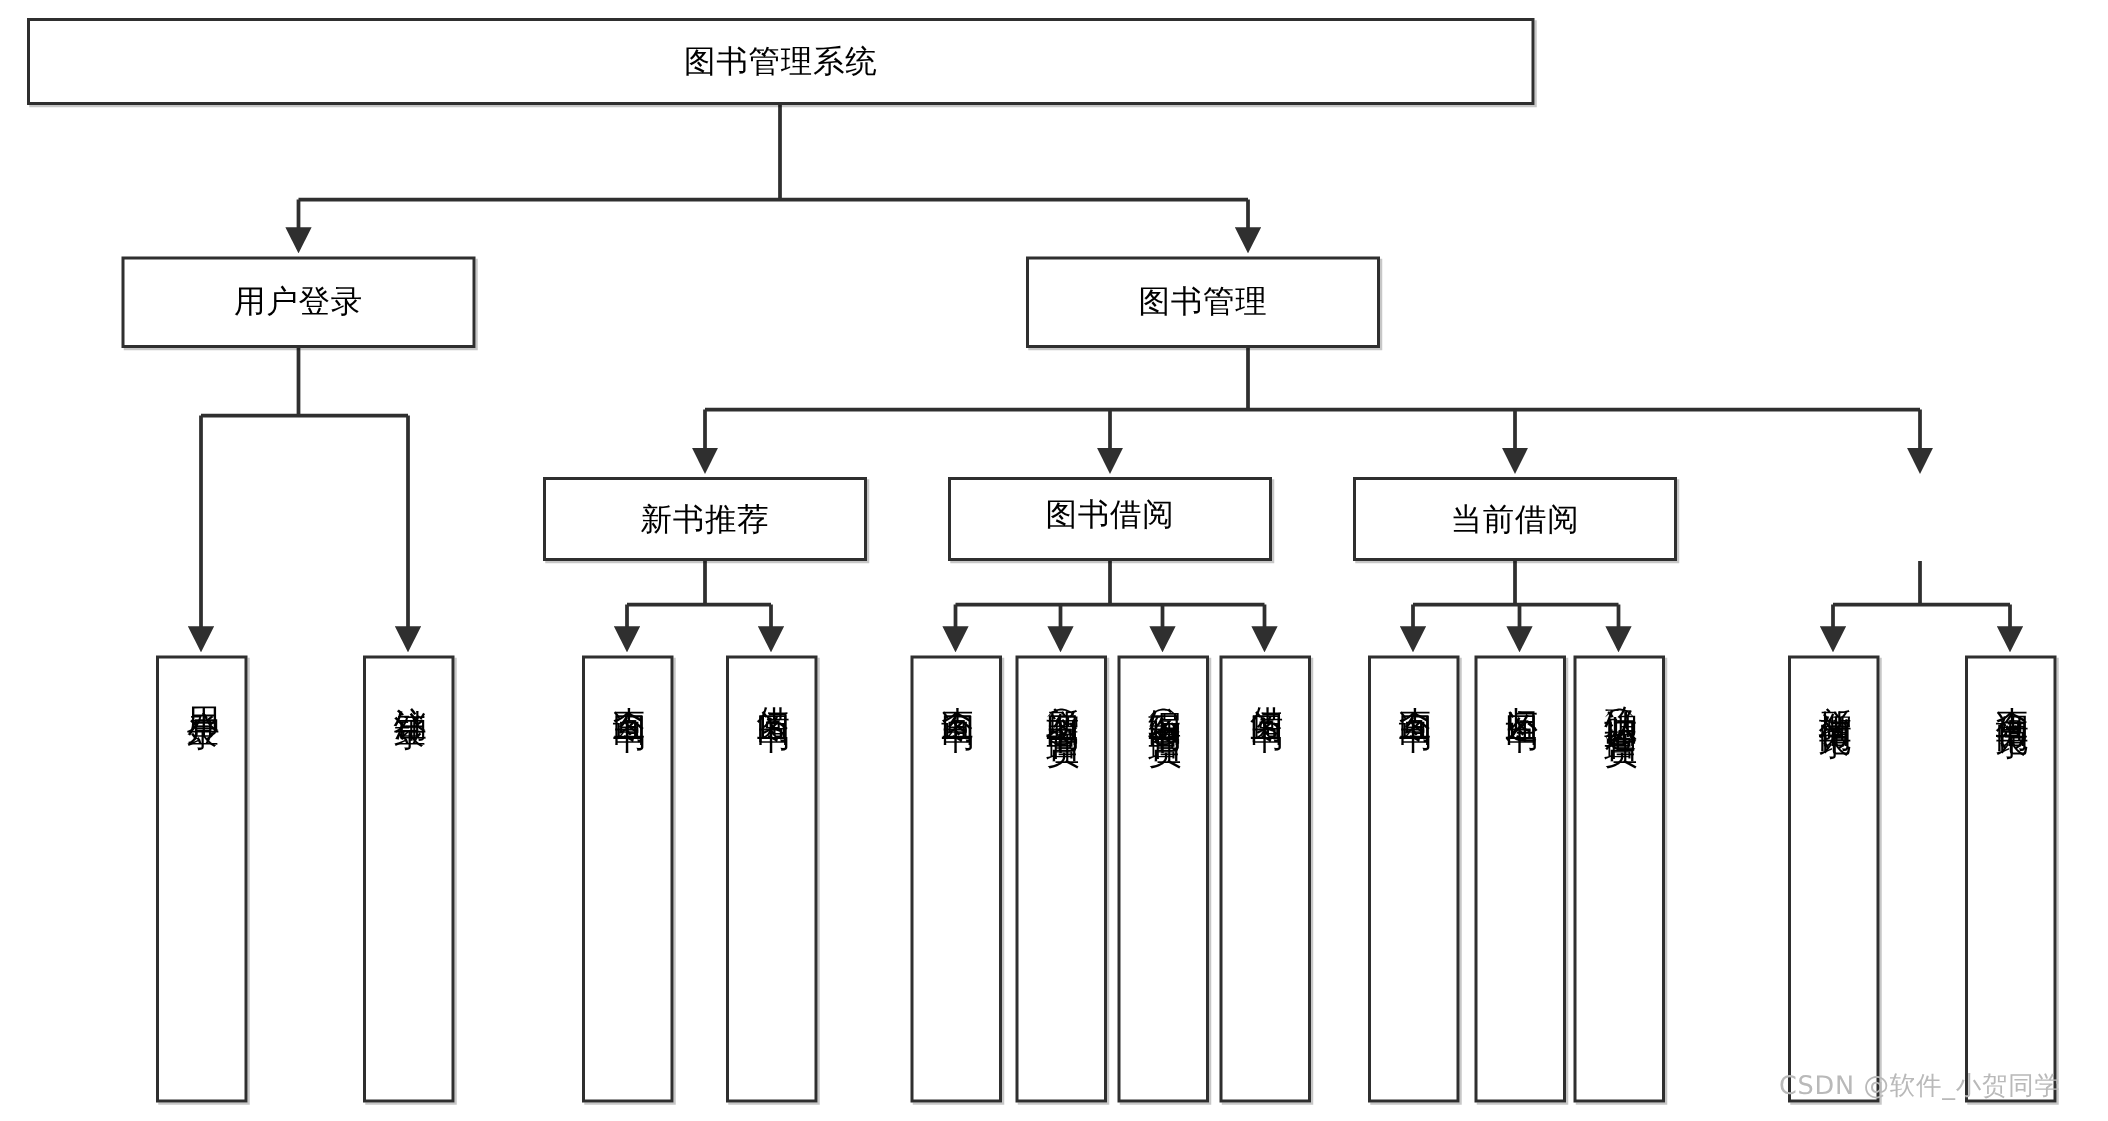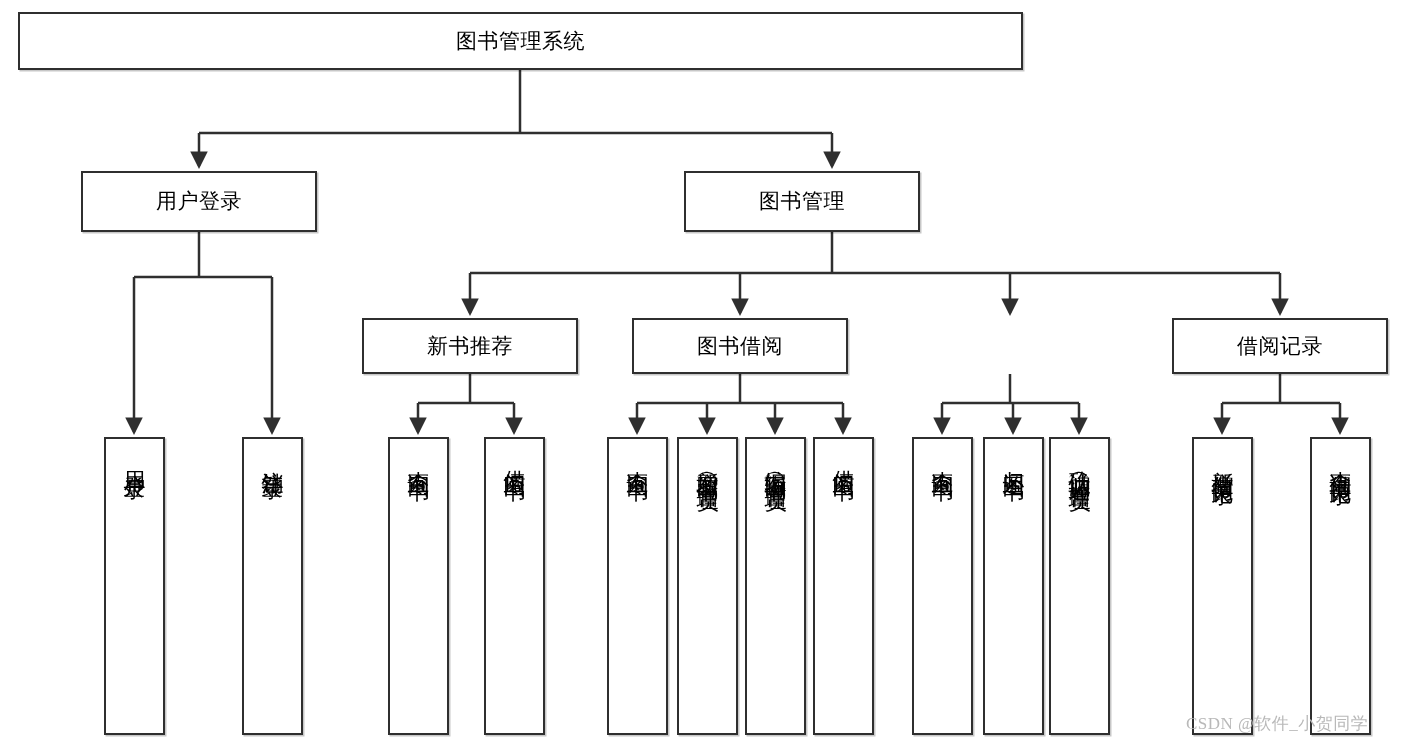"图书借阅" div.node { font-family: none -> Liberation Mono, monospace }
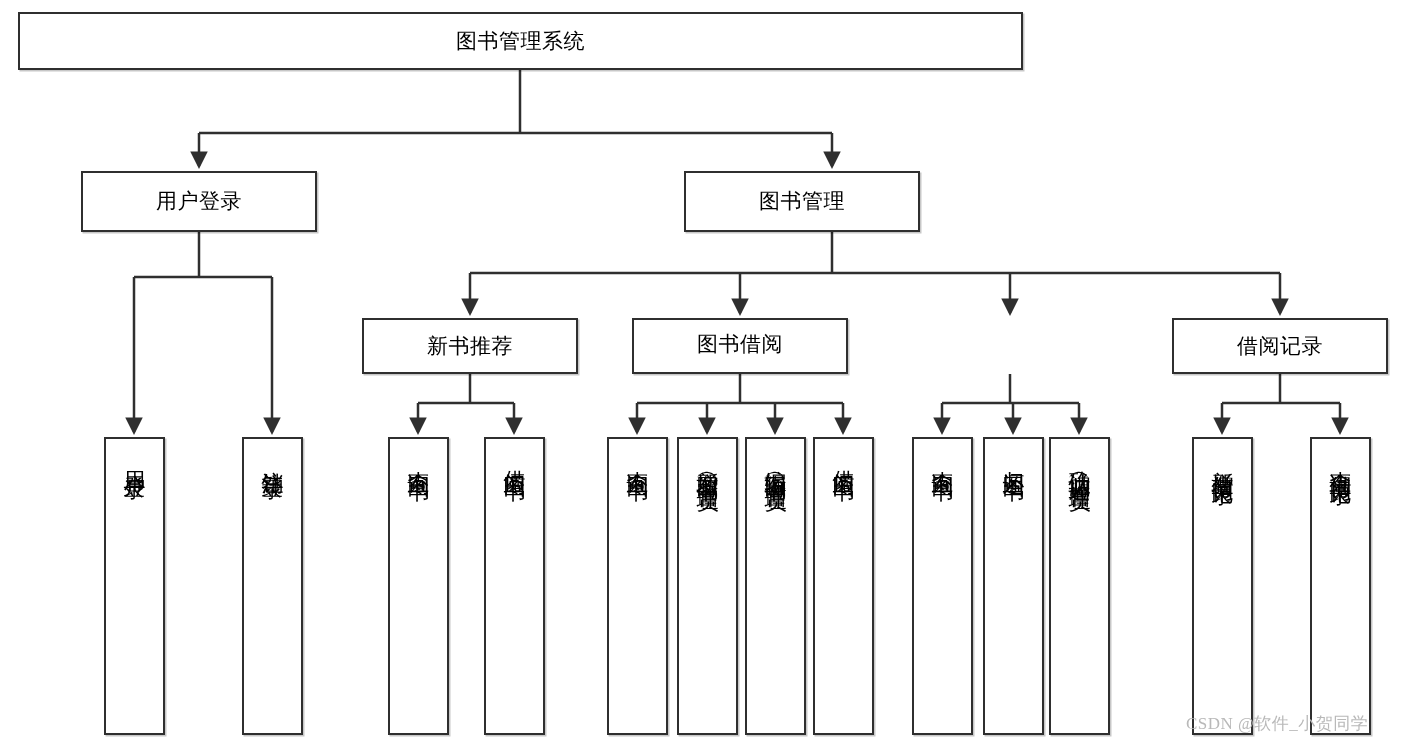"当前借阅" div.node { html: none -> <div> <span>当前借阅</span> </div> }
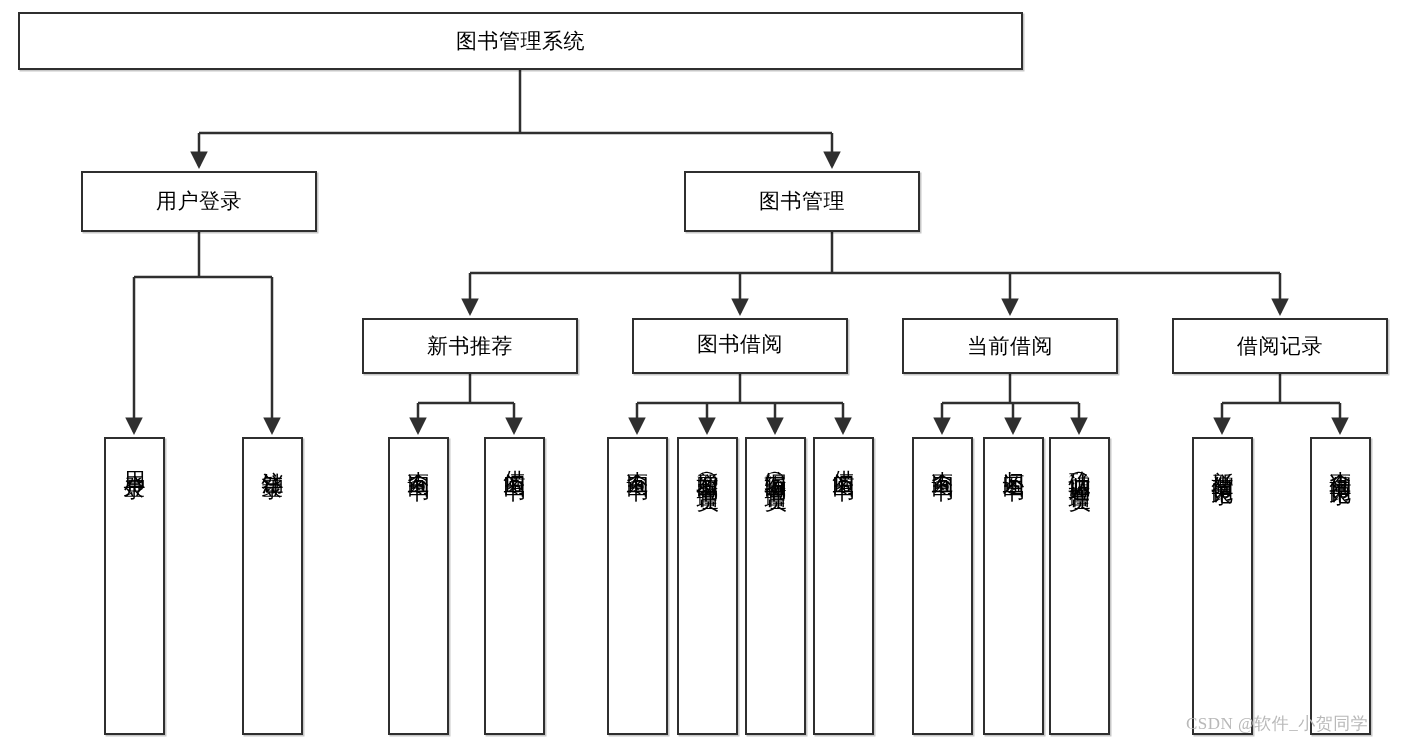"借阅记录" div.node { html: <div> <span>借阅记录</span> </div> -> none }
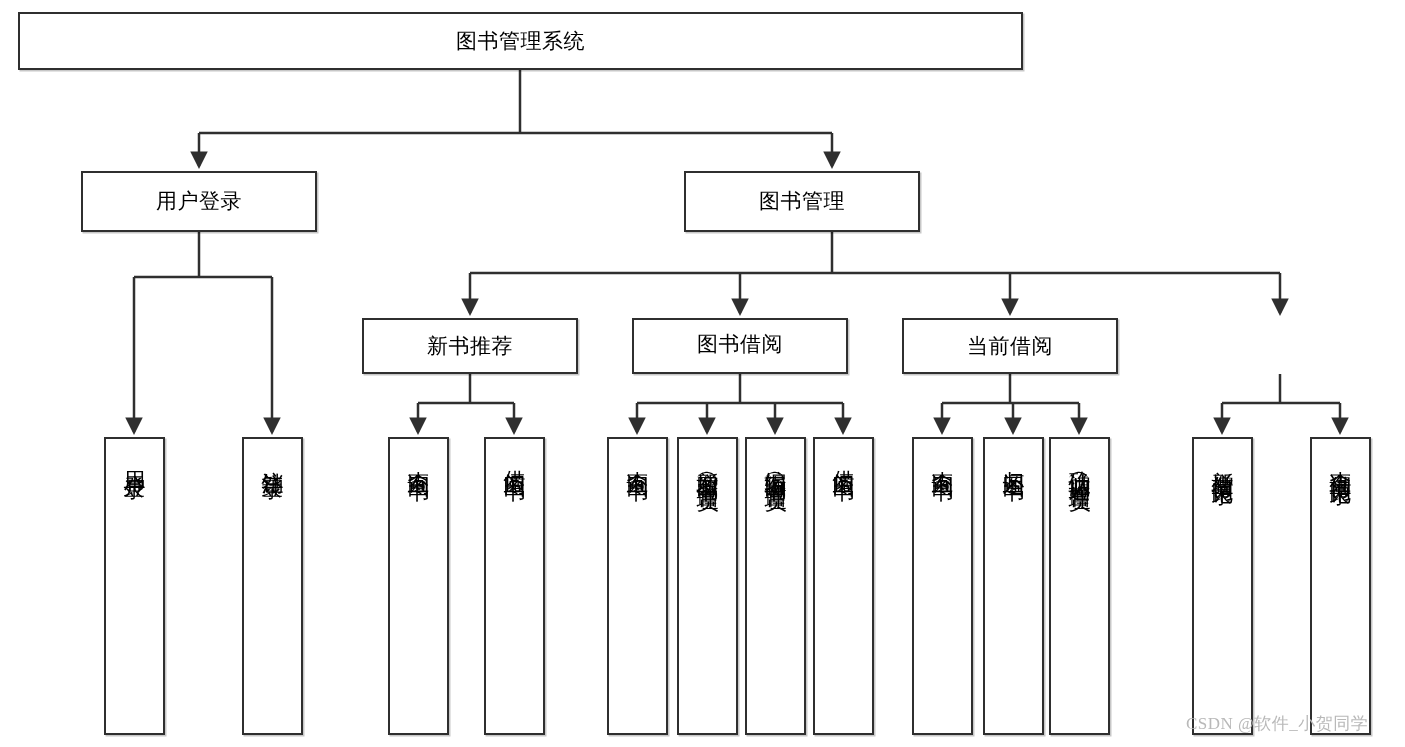"CSDN @软件_小贺同学" .watermark { font-family: Liberation Serif, serif -> none }
